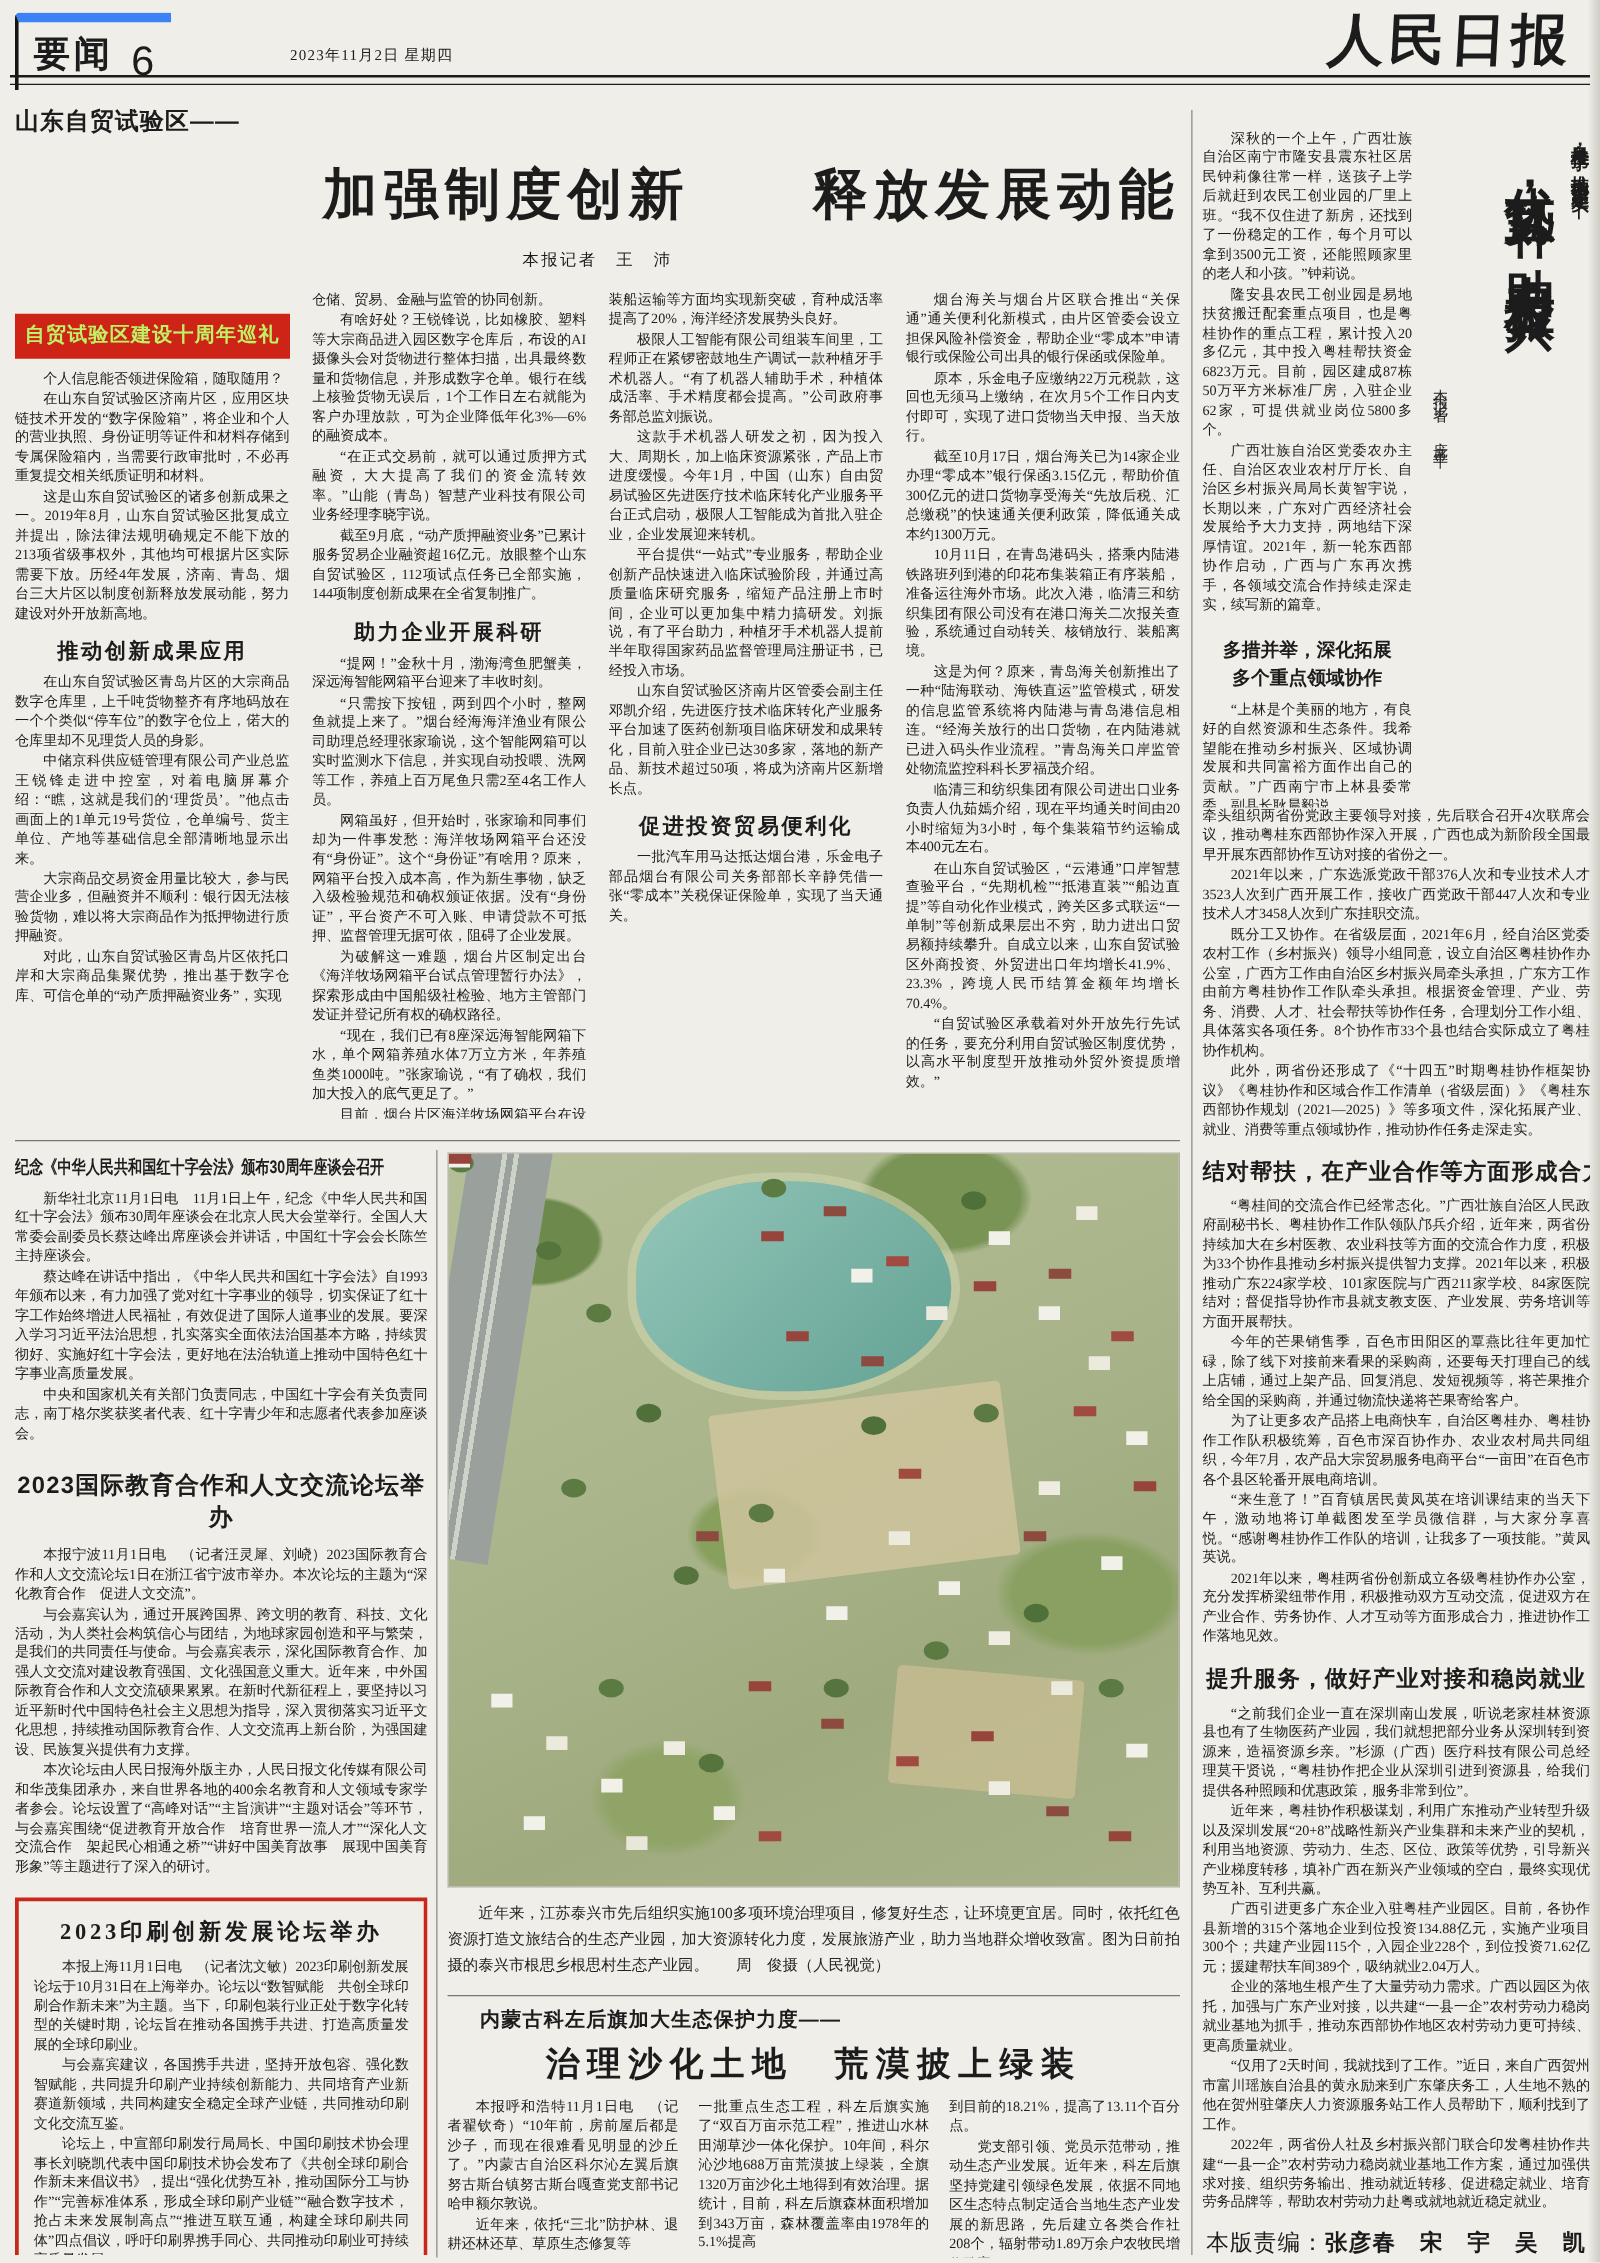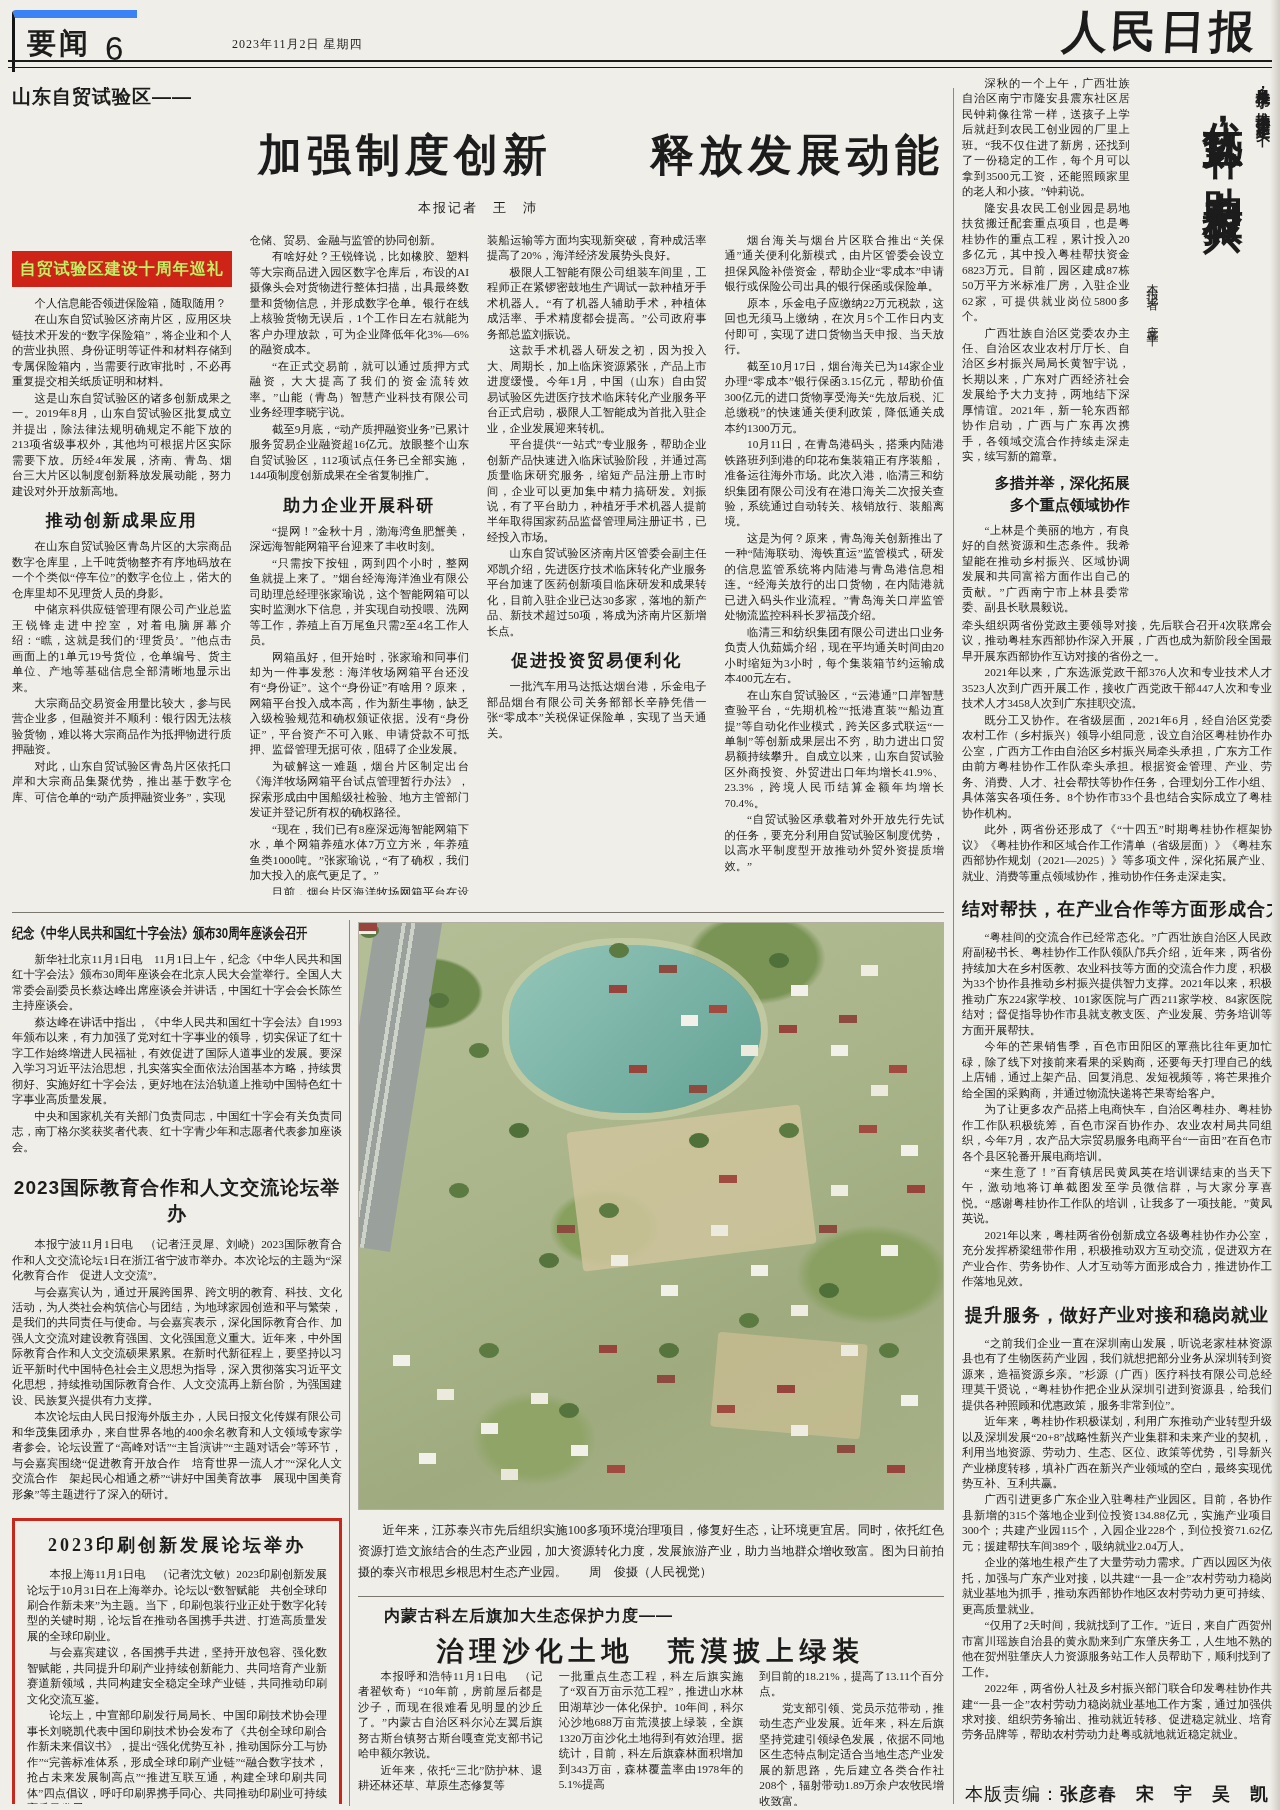"深秋的一个上午，广西壮族自治区南宁市隆安县震东社区居民钟莉像往常一样，送孩子上学" #right-article { top: 76px -> 104px }
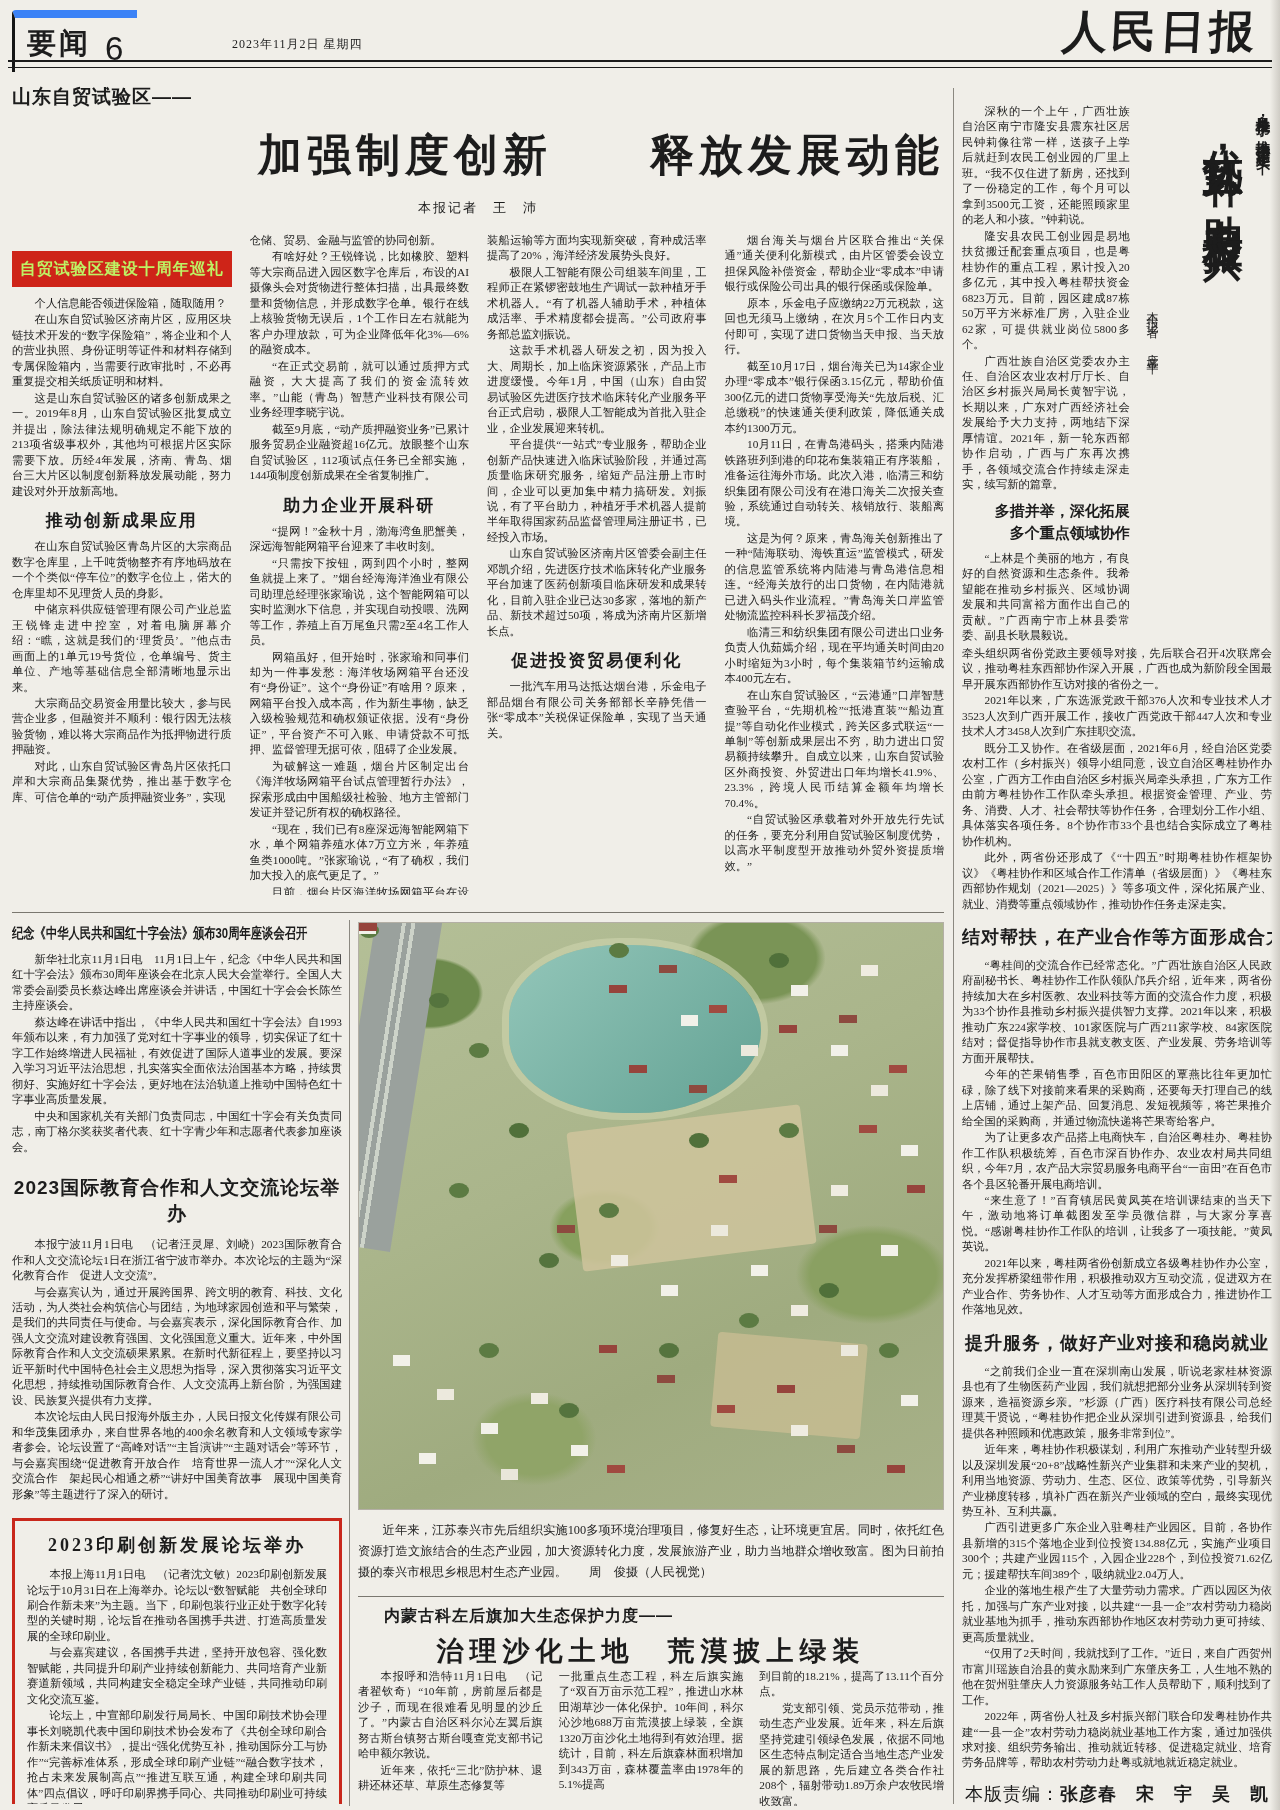"多措并举，深化拓展" .ra-head1 { margin: 7px 0 6px -> 17px 0 6px; text-align: right -> center }
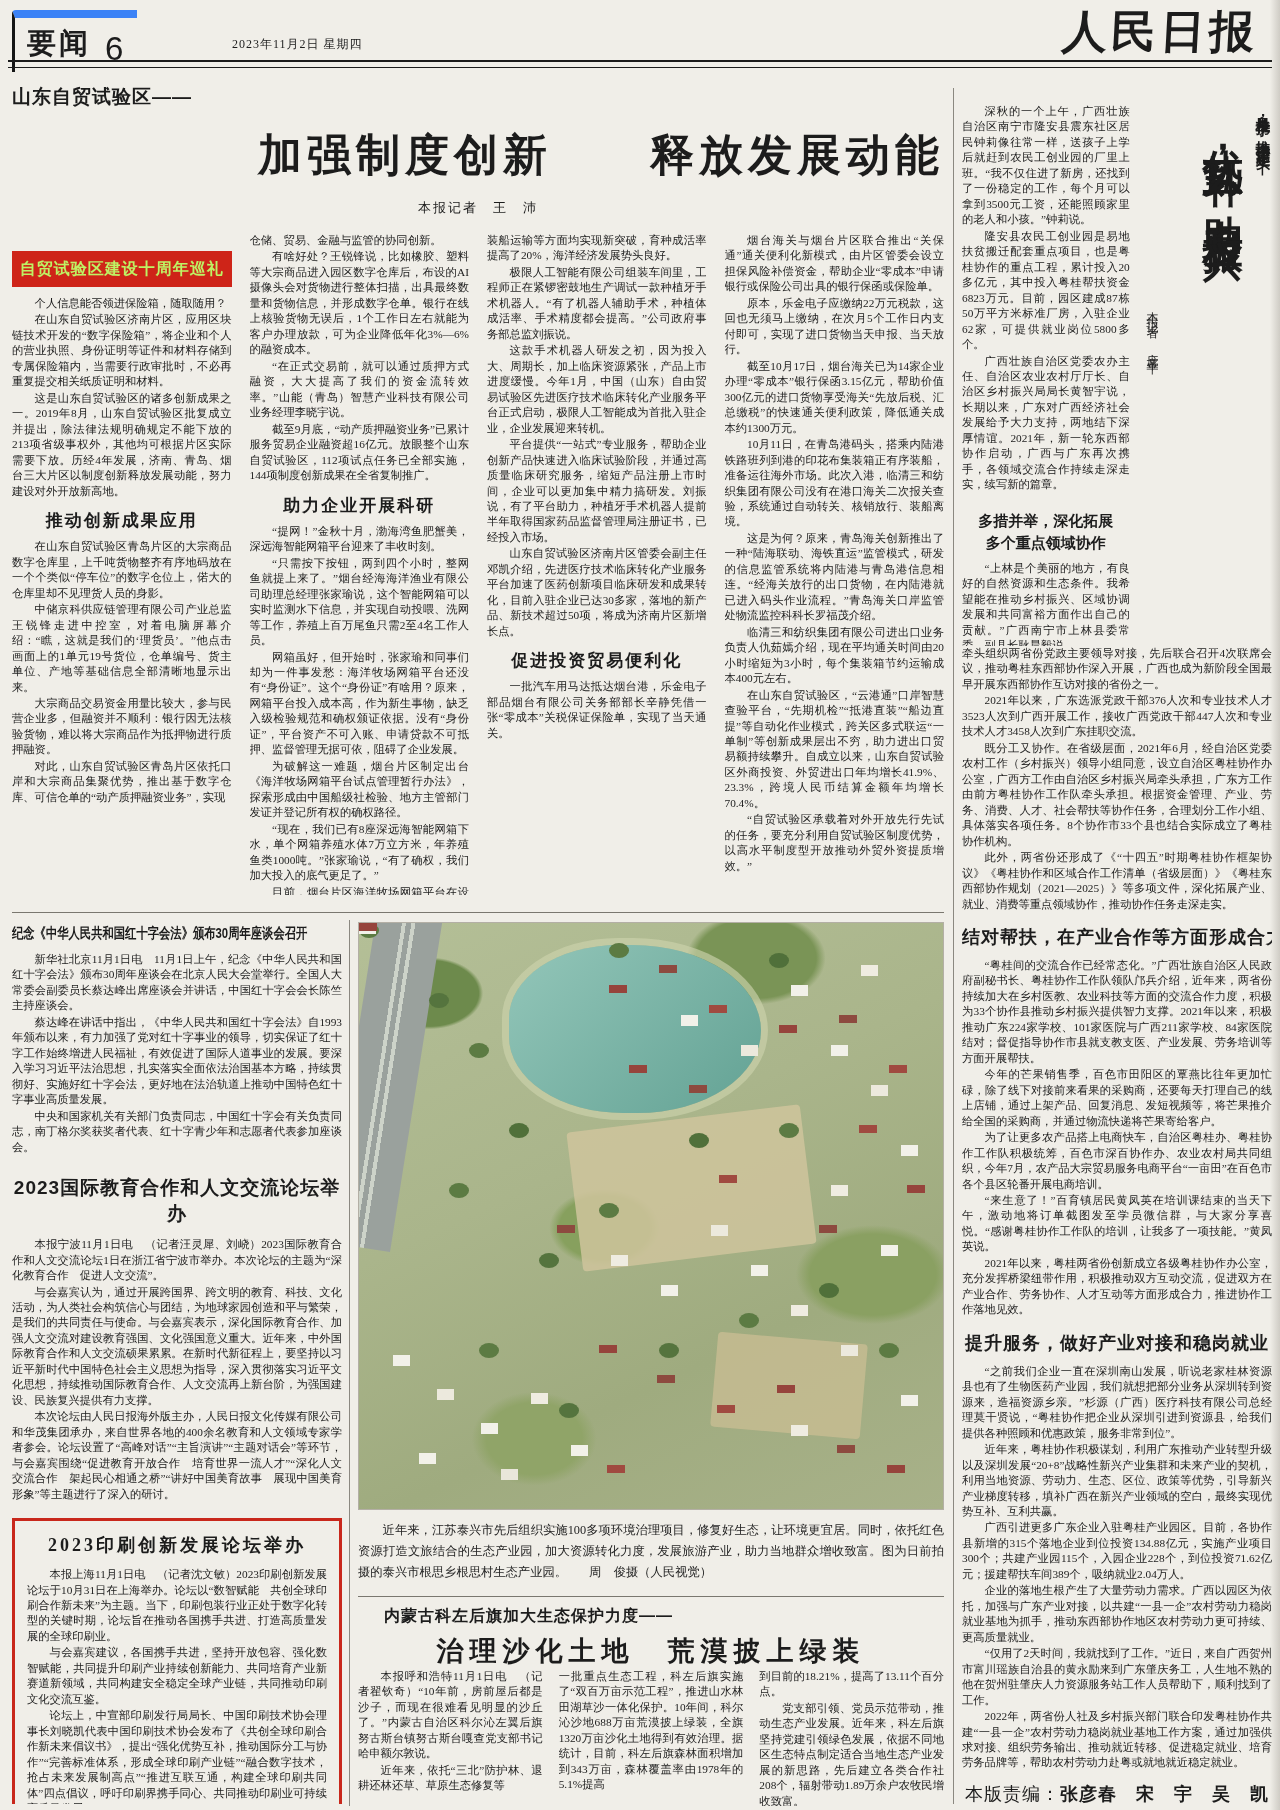"治理沙化土地 荒漠披上绿装" .eco-headline { margin: 6px 0 0 -> 6px 0 10px }
